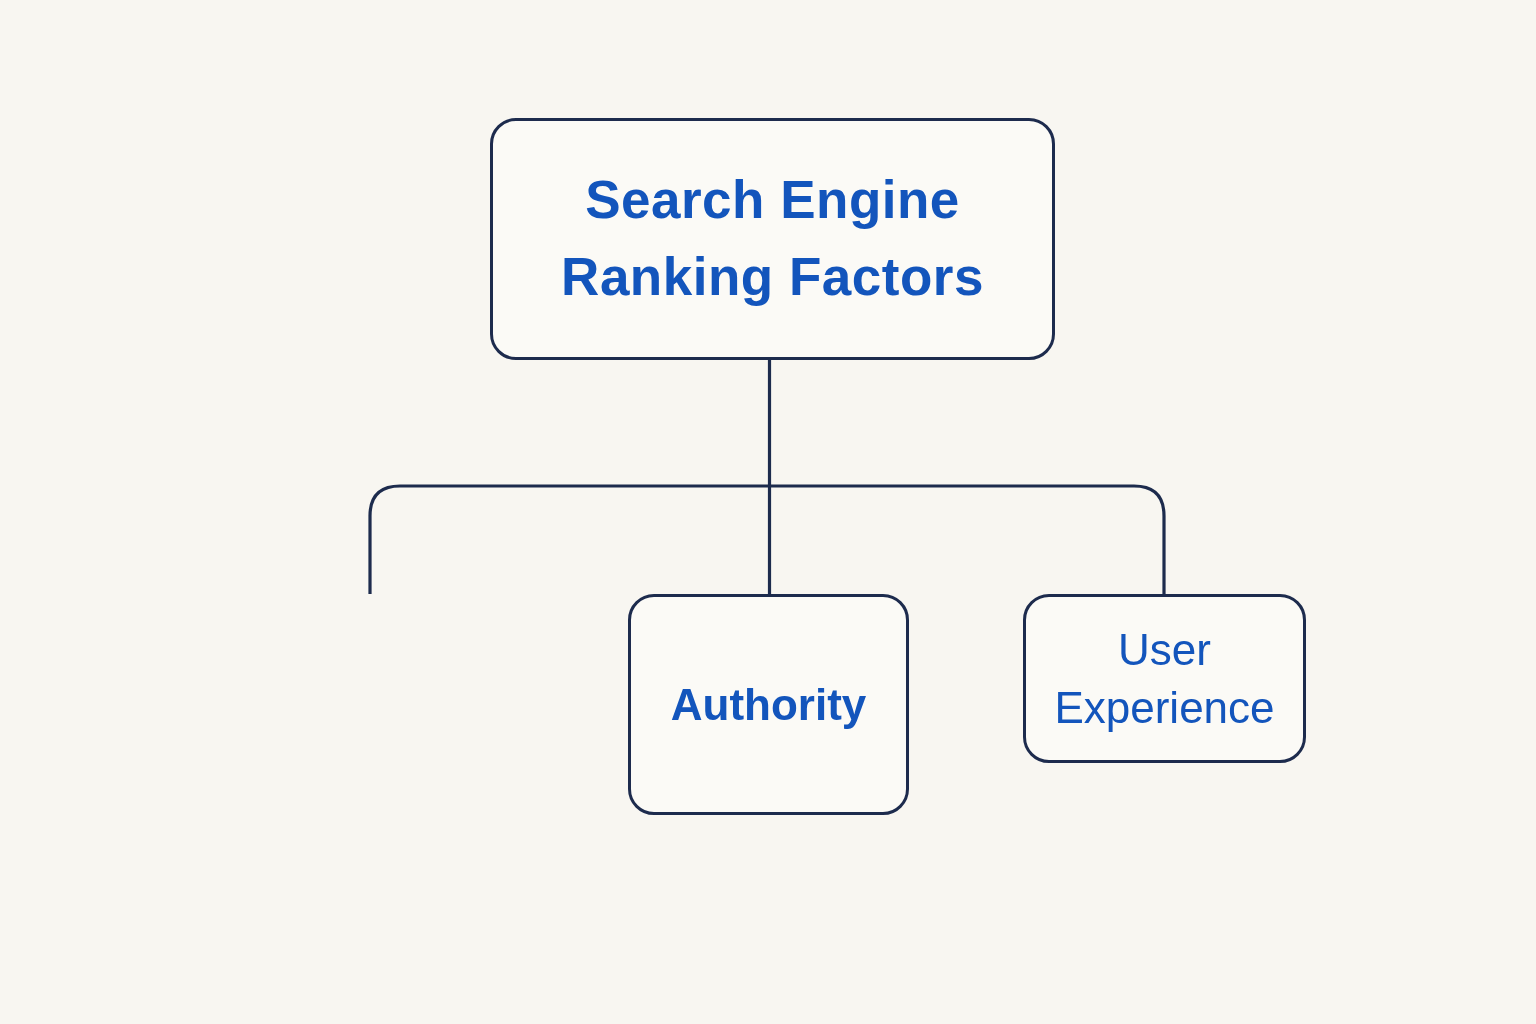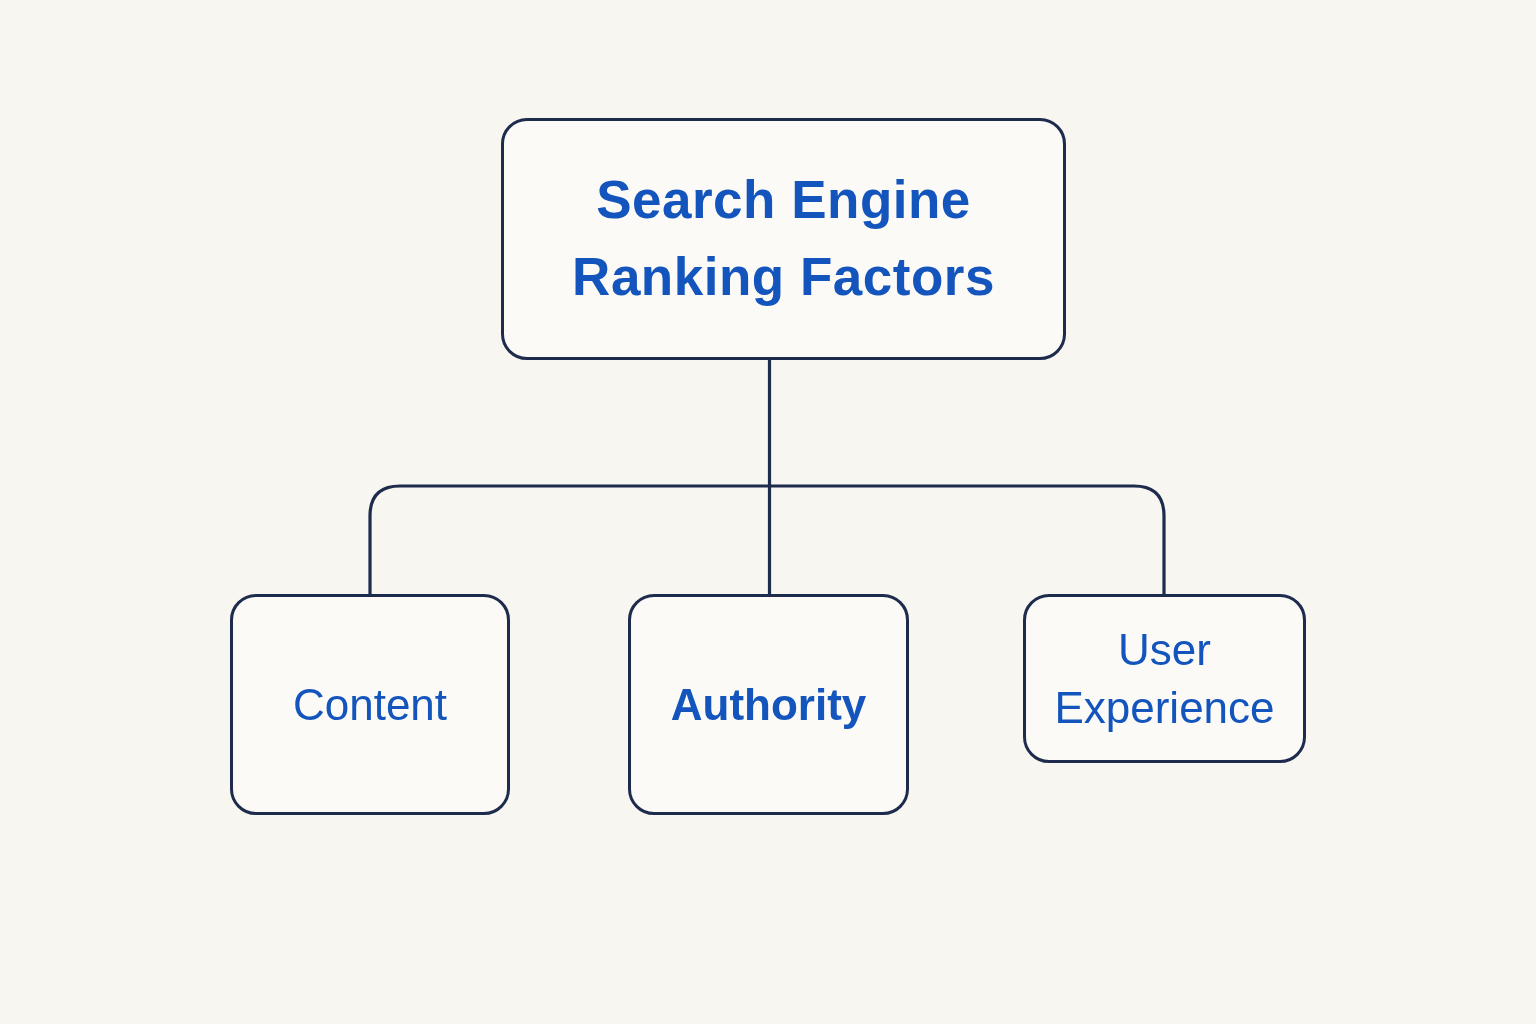"Search Engine Ranking Factors" .node-root { left: 501px -> 490px }
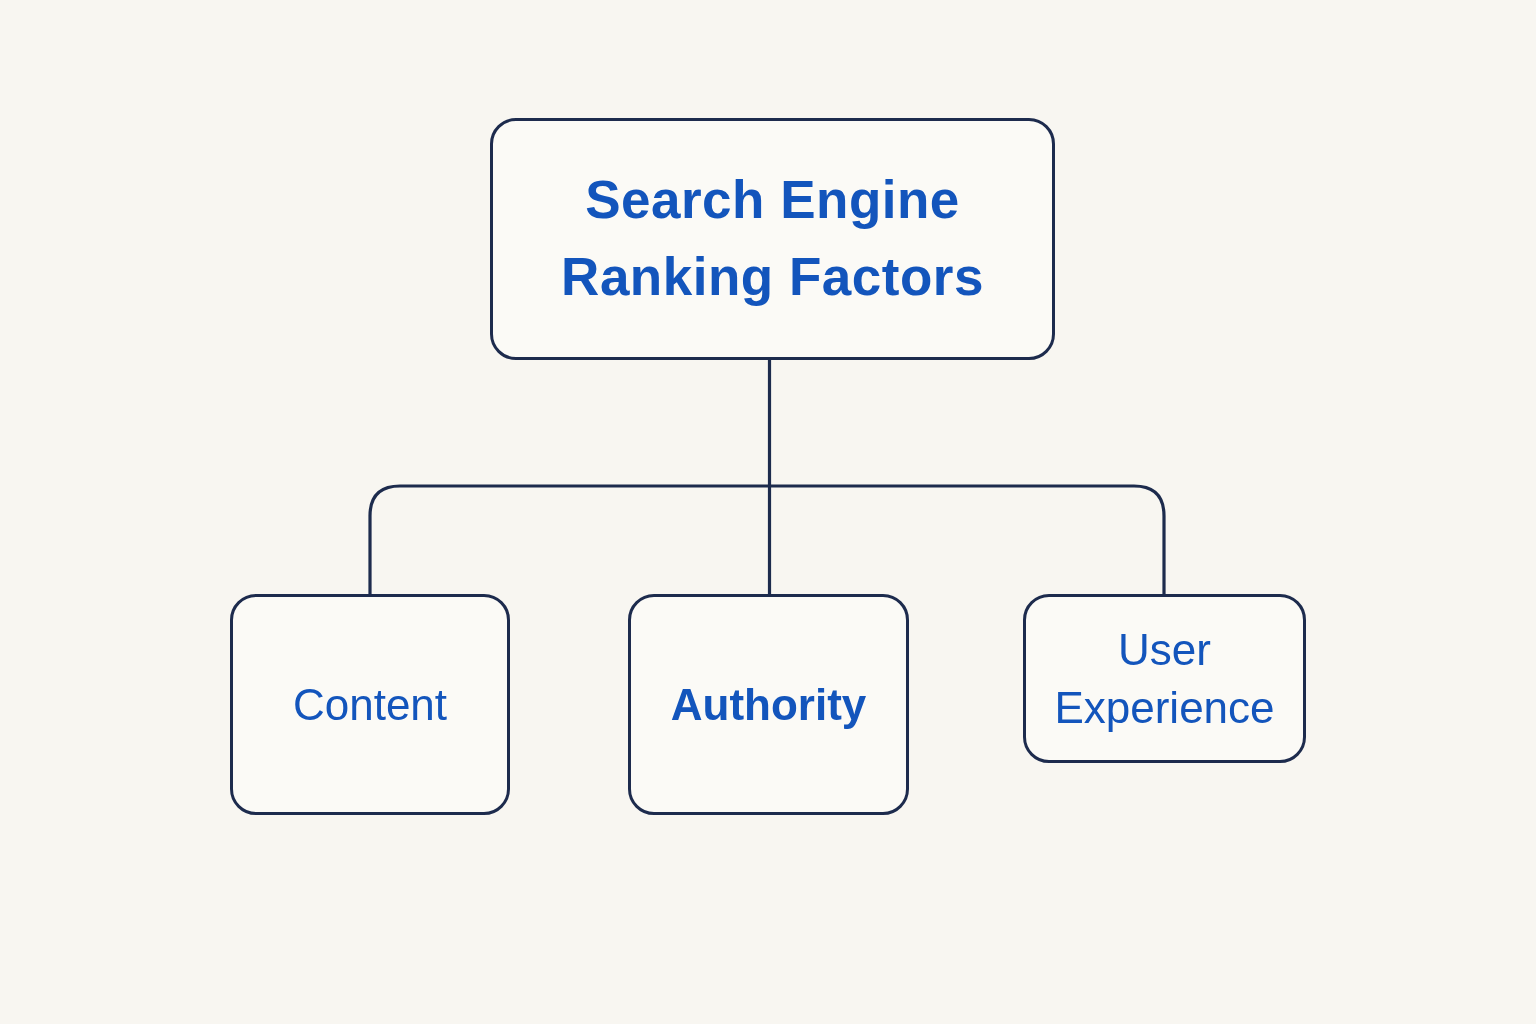"Content" div.node { html: <div> <span>Content</span> </div> -> none }
